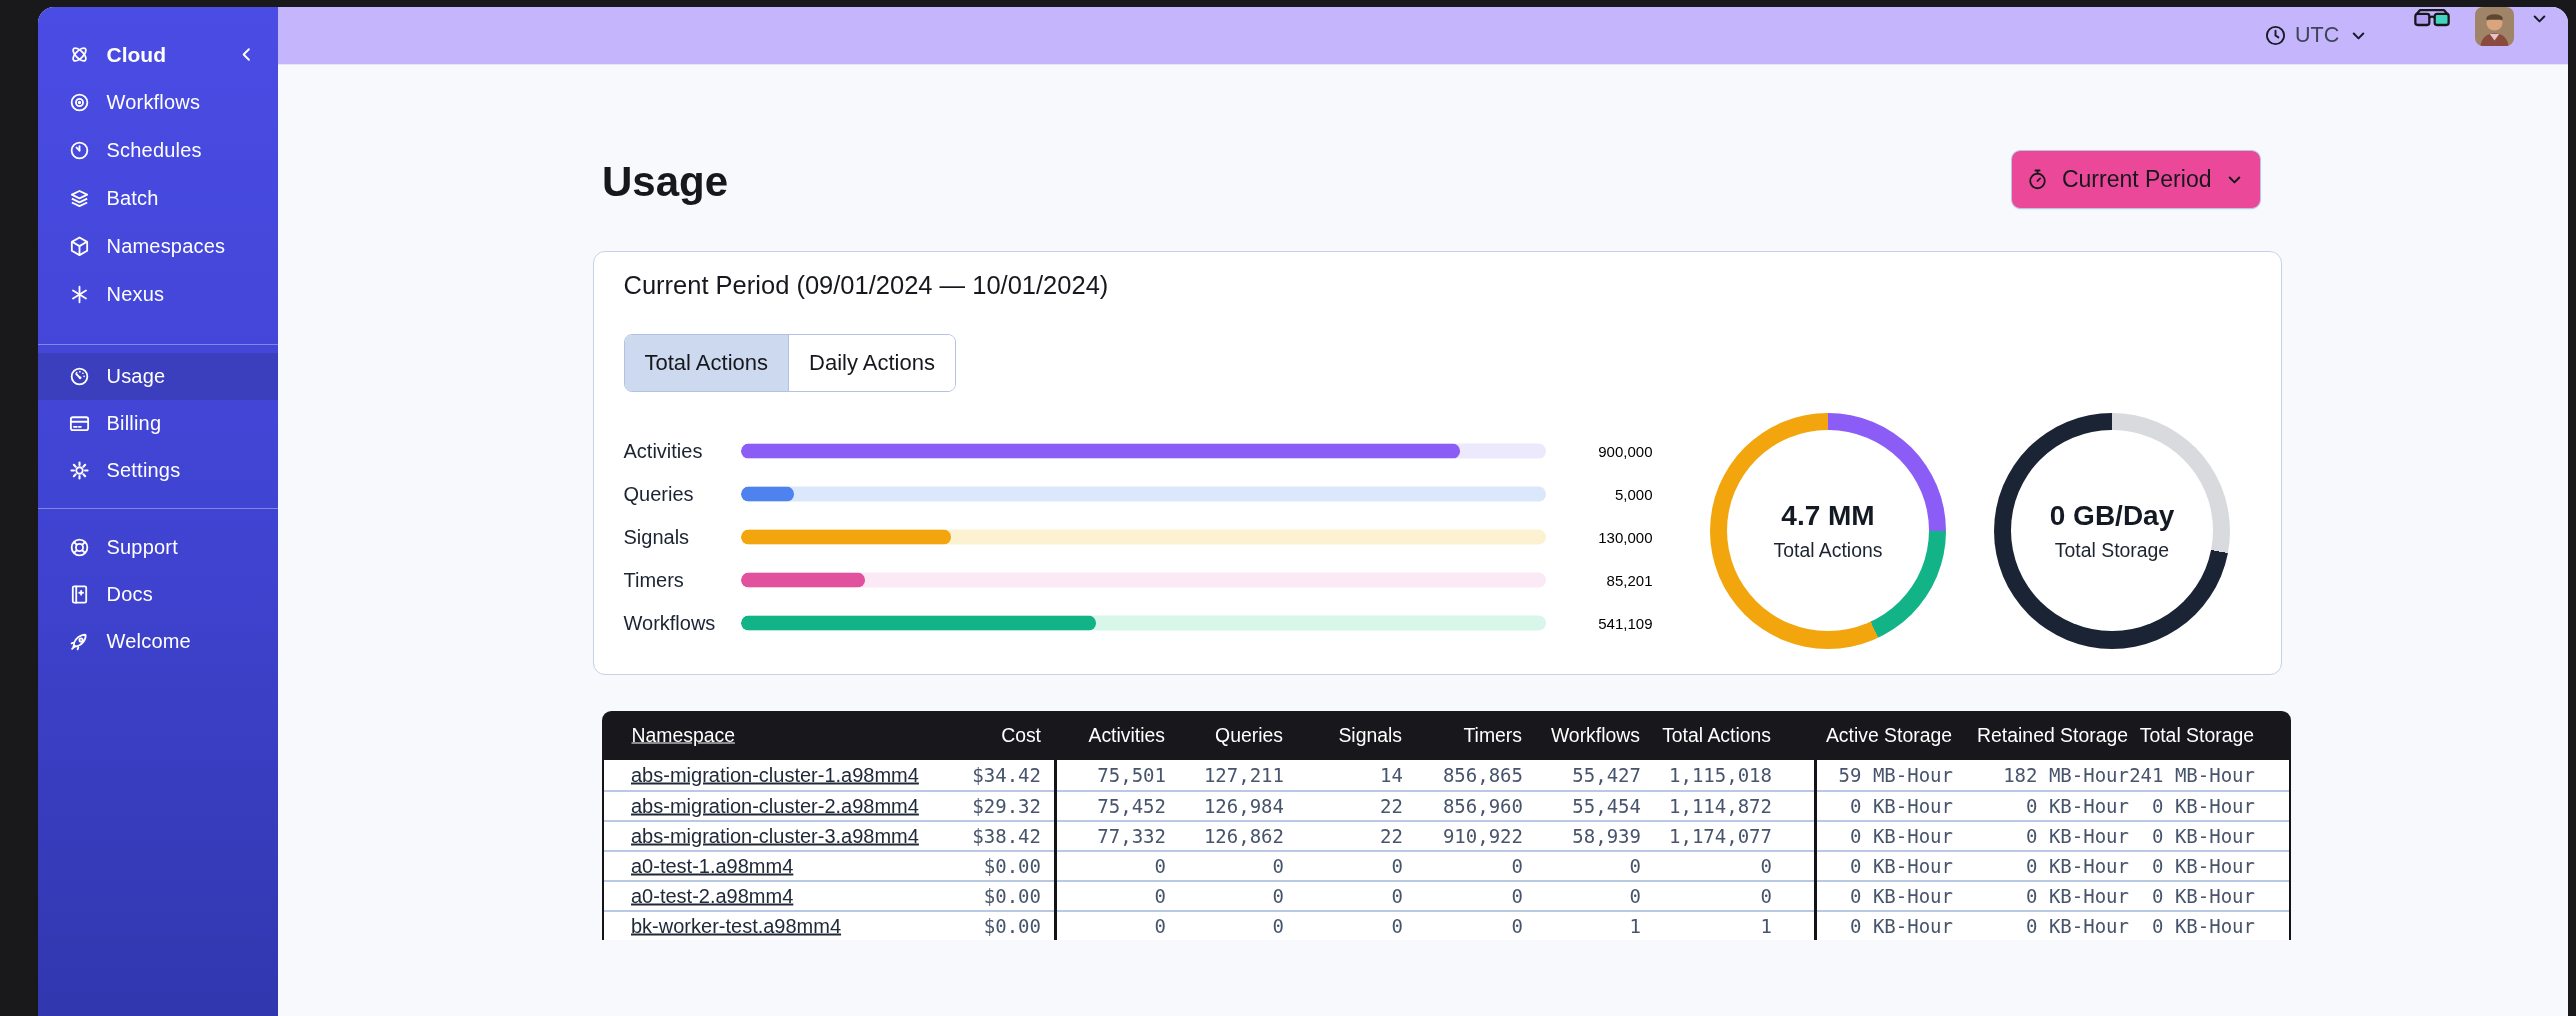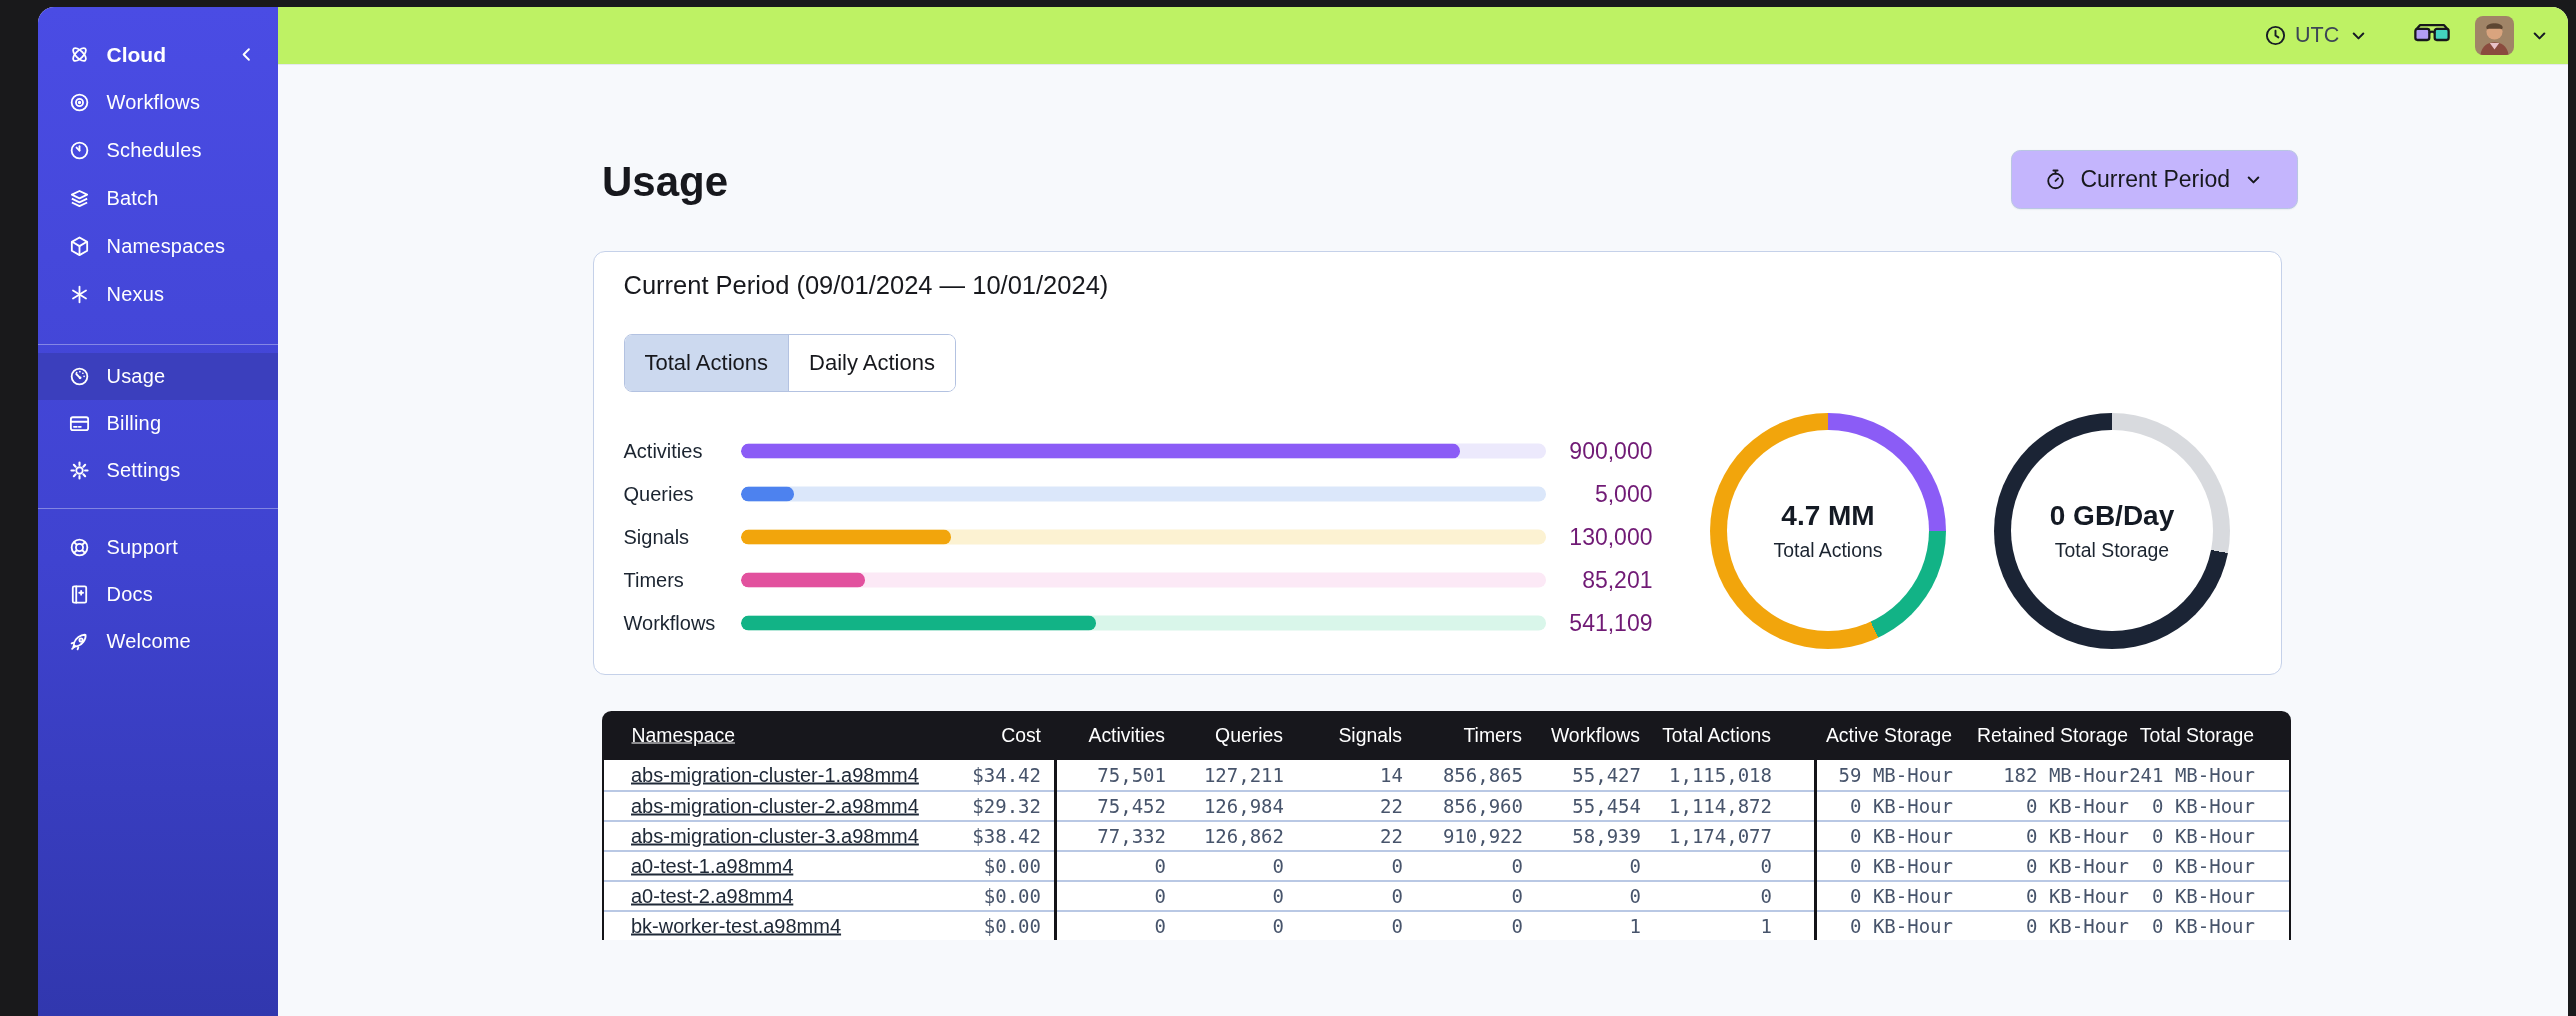"UTC" .topbar { align-items: center -> none; background: #bef264 -> #c4b5fd }
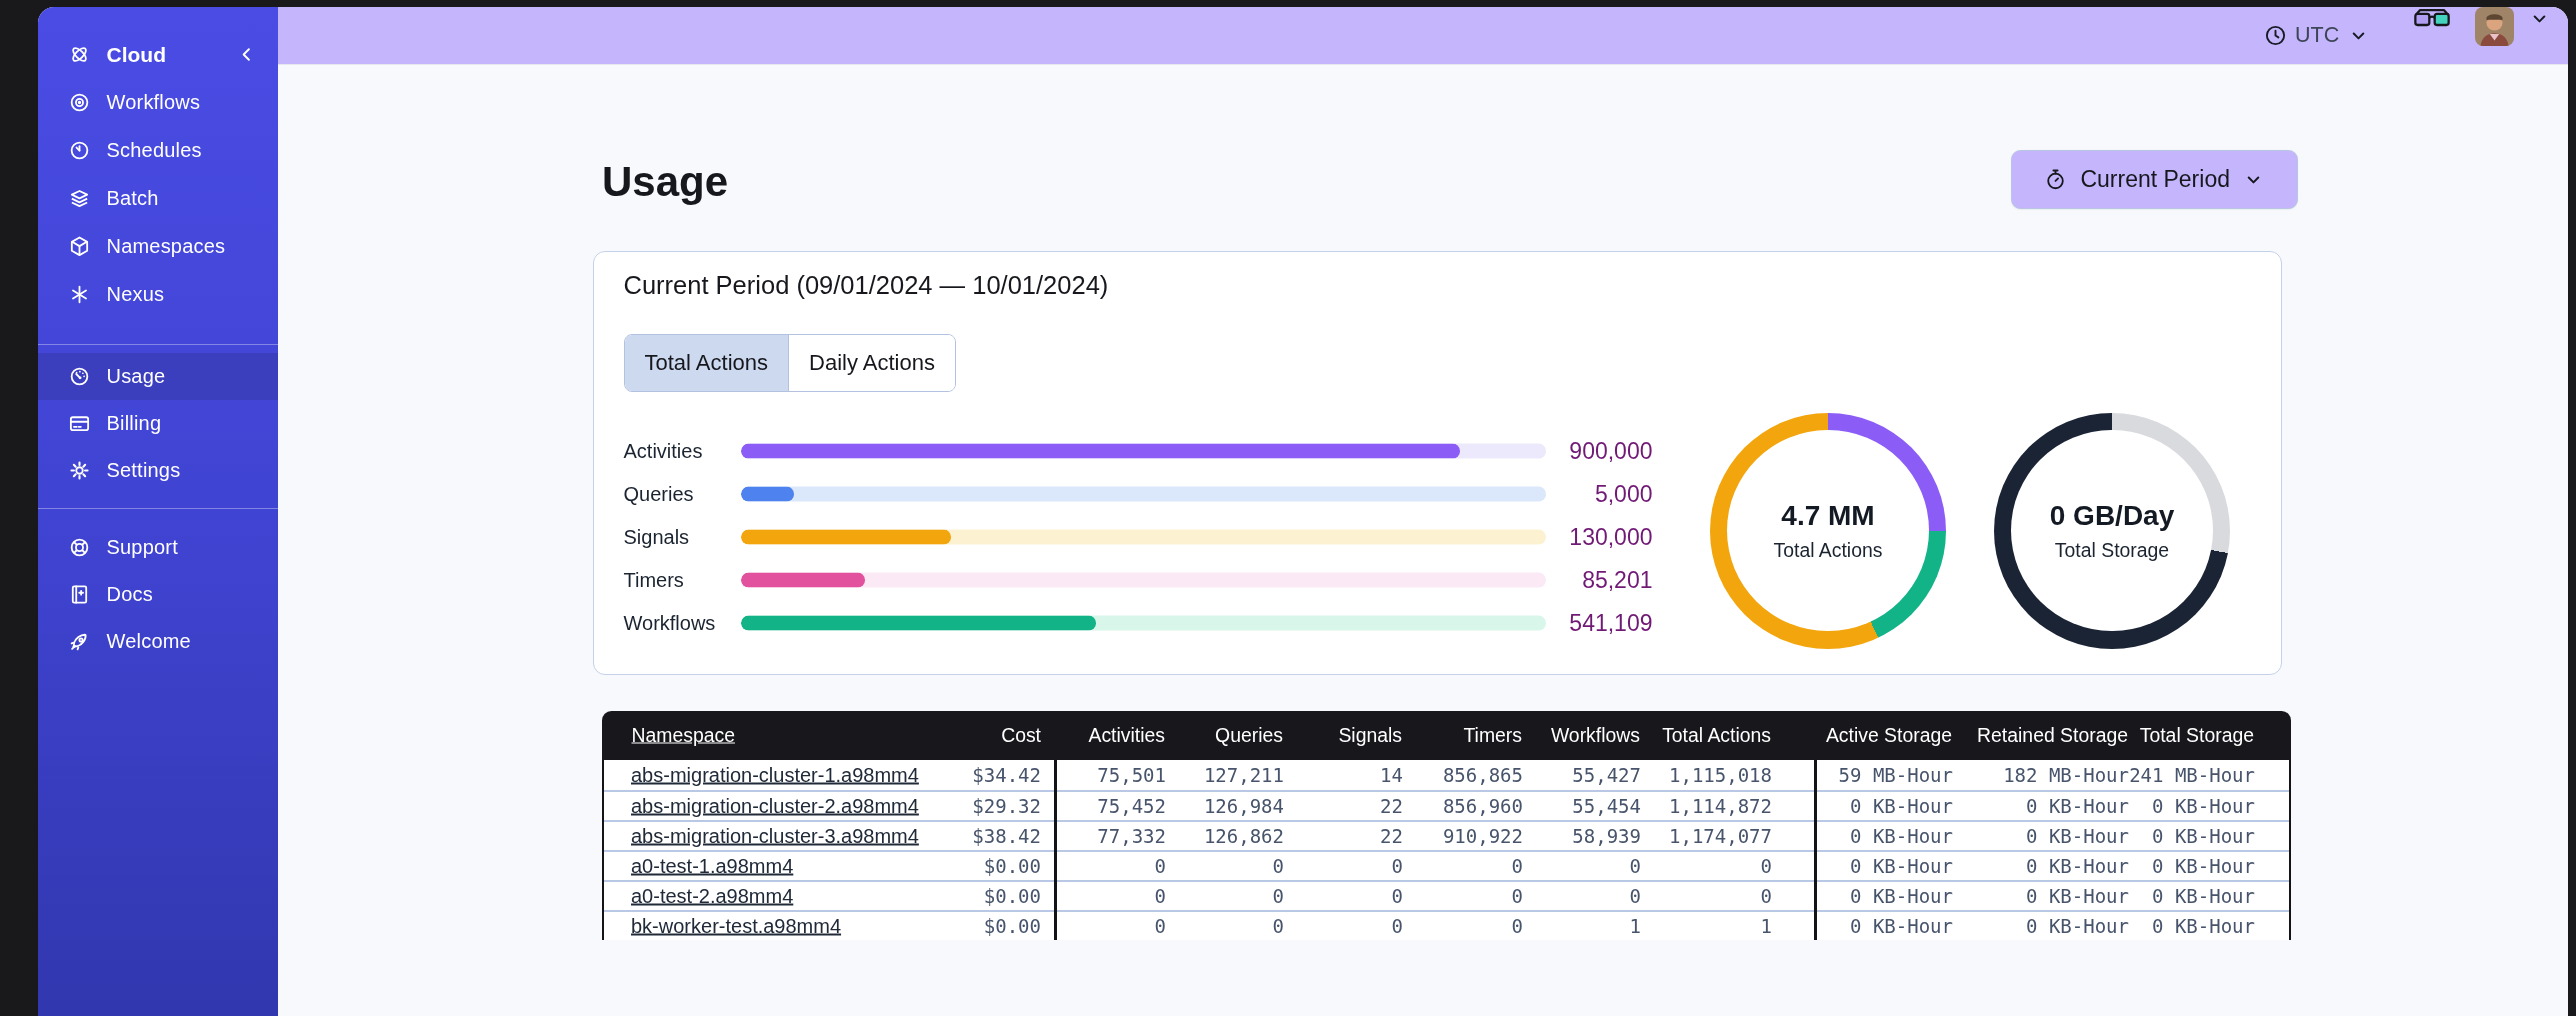"Current Period" .period-btn { background: #c4b5fd -> #ec4899; width: 287px -> 250px }
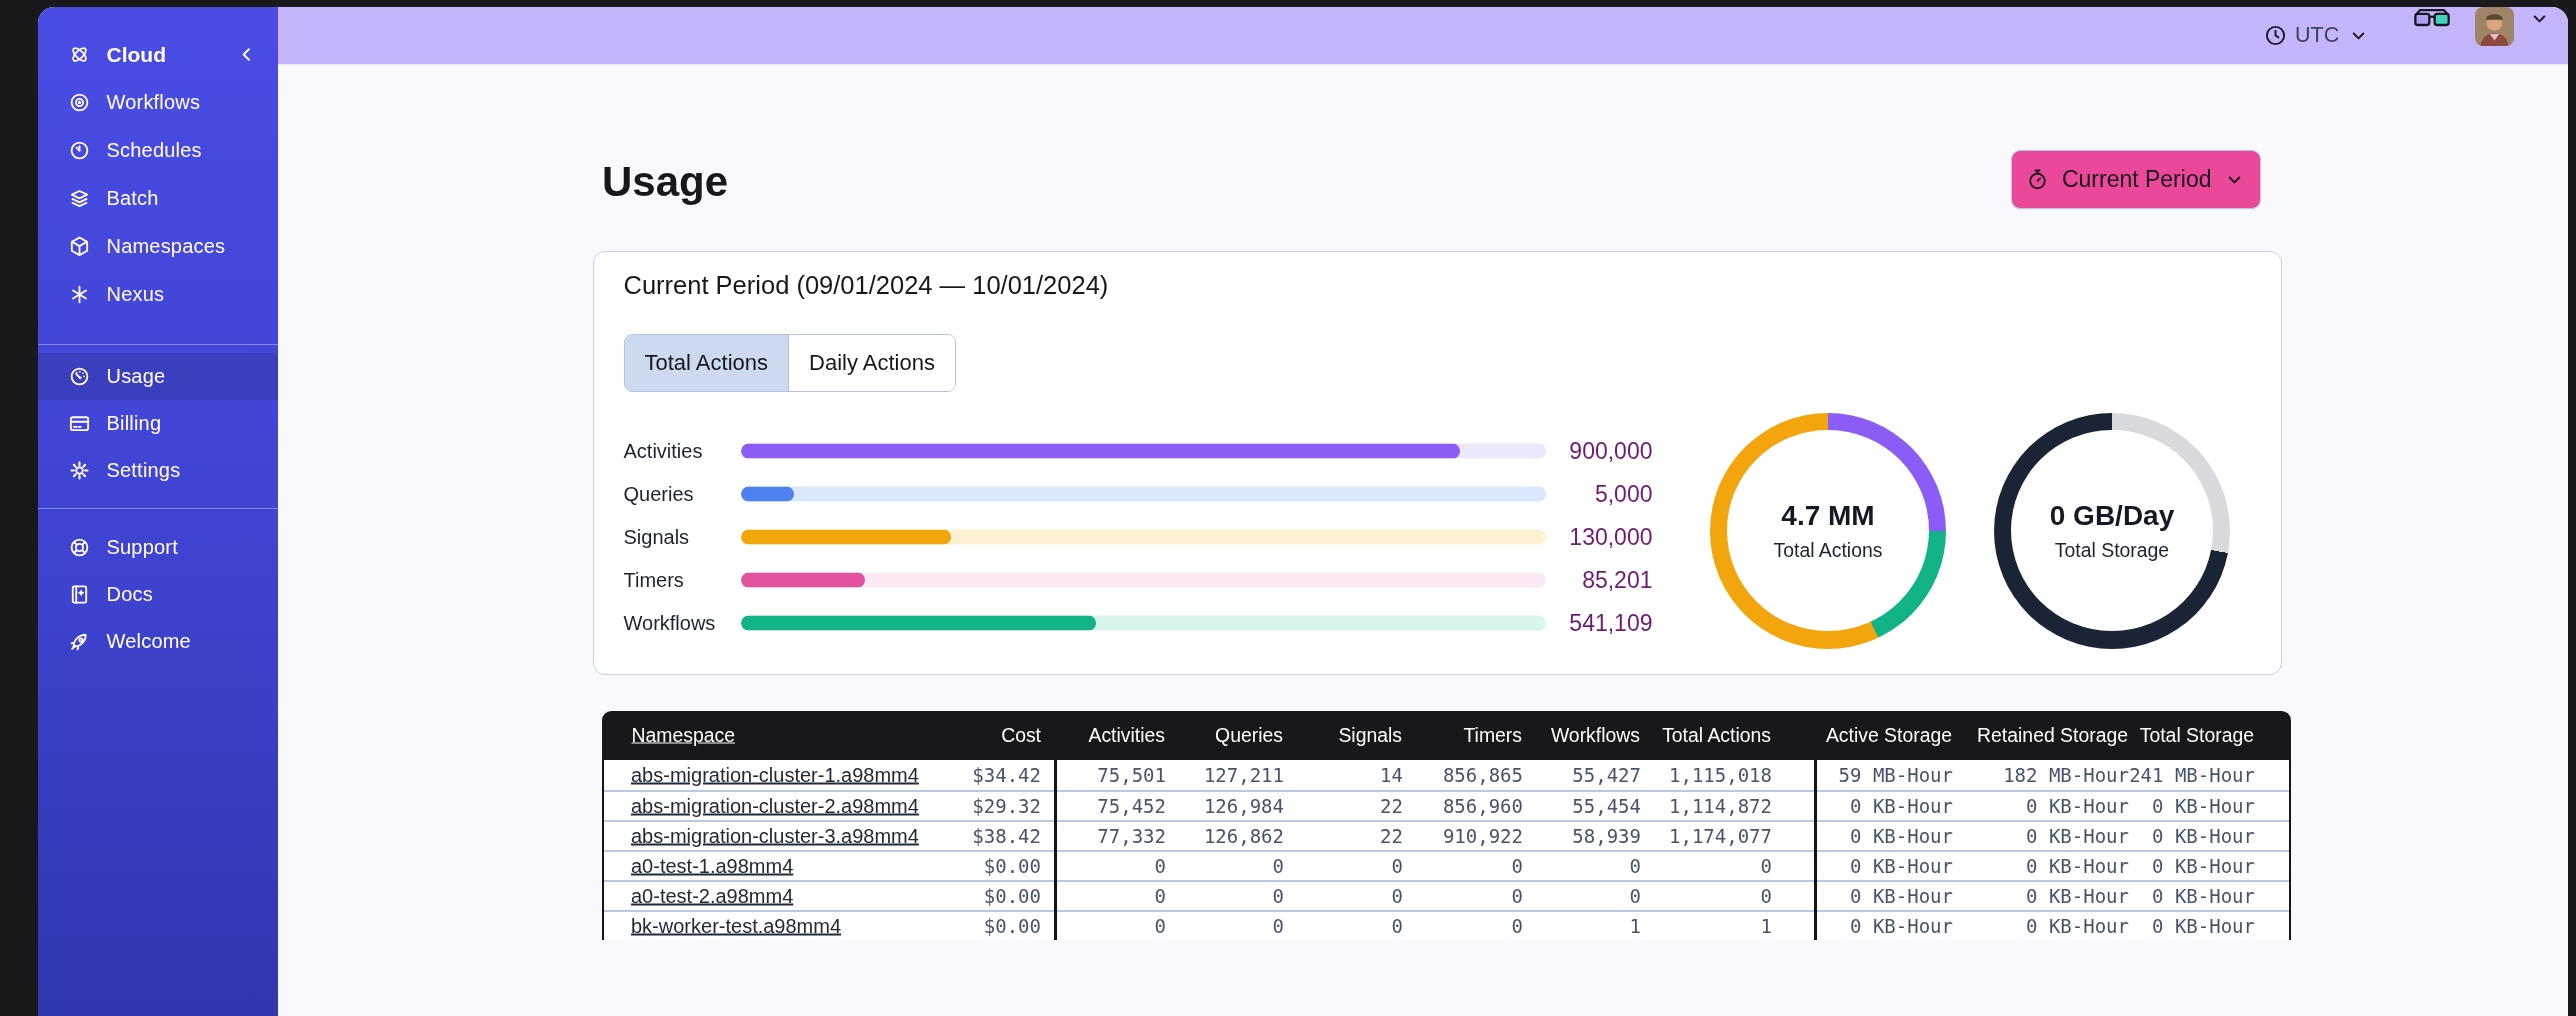"900,000" .bar-value { color: #701a75 -> #000000; font-size: 23px -> 15px }
